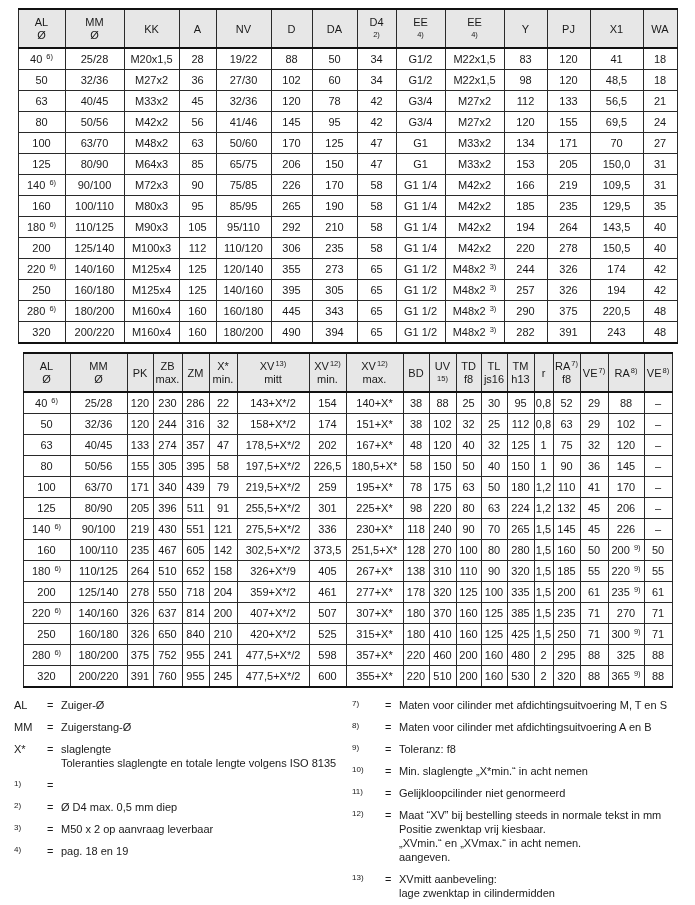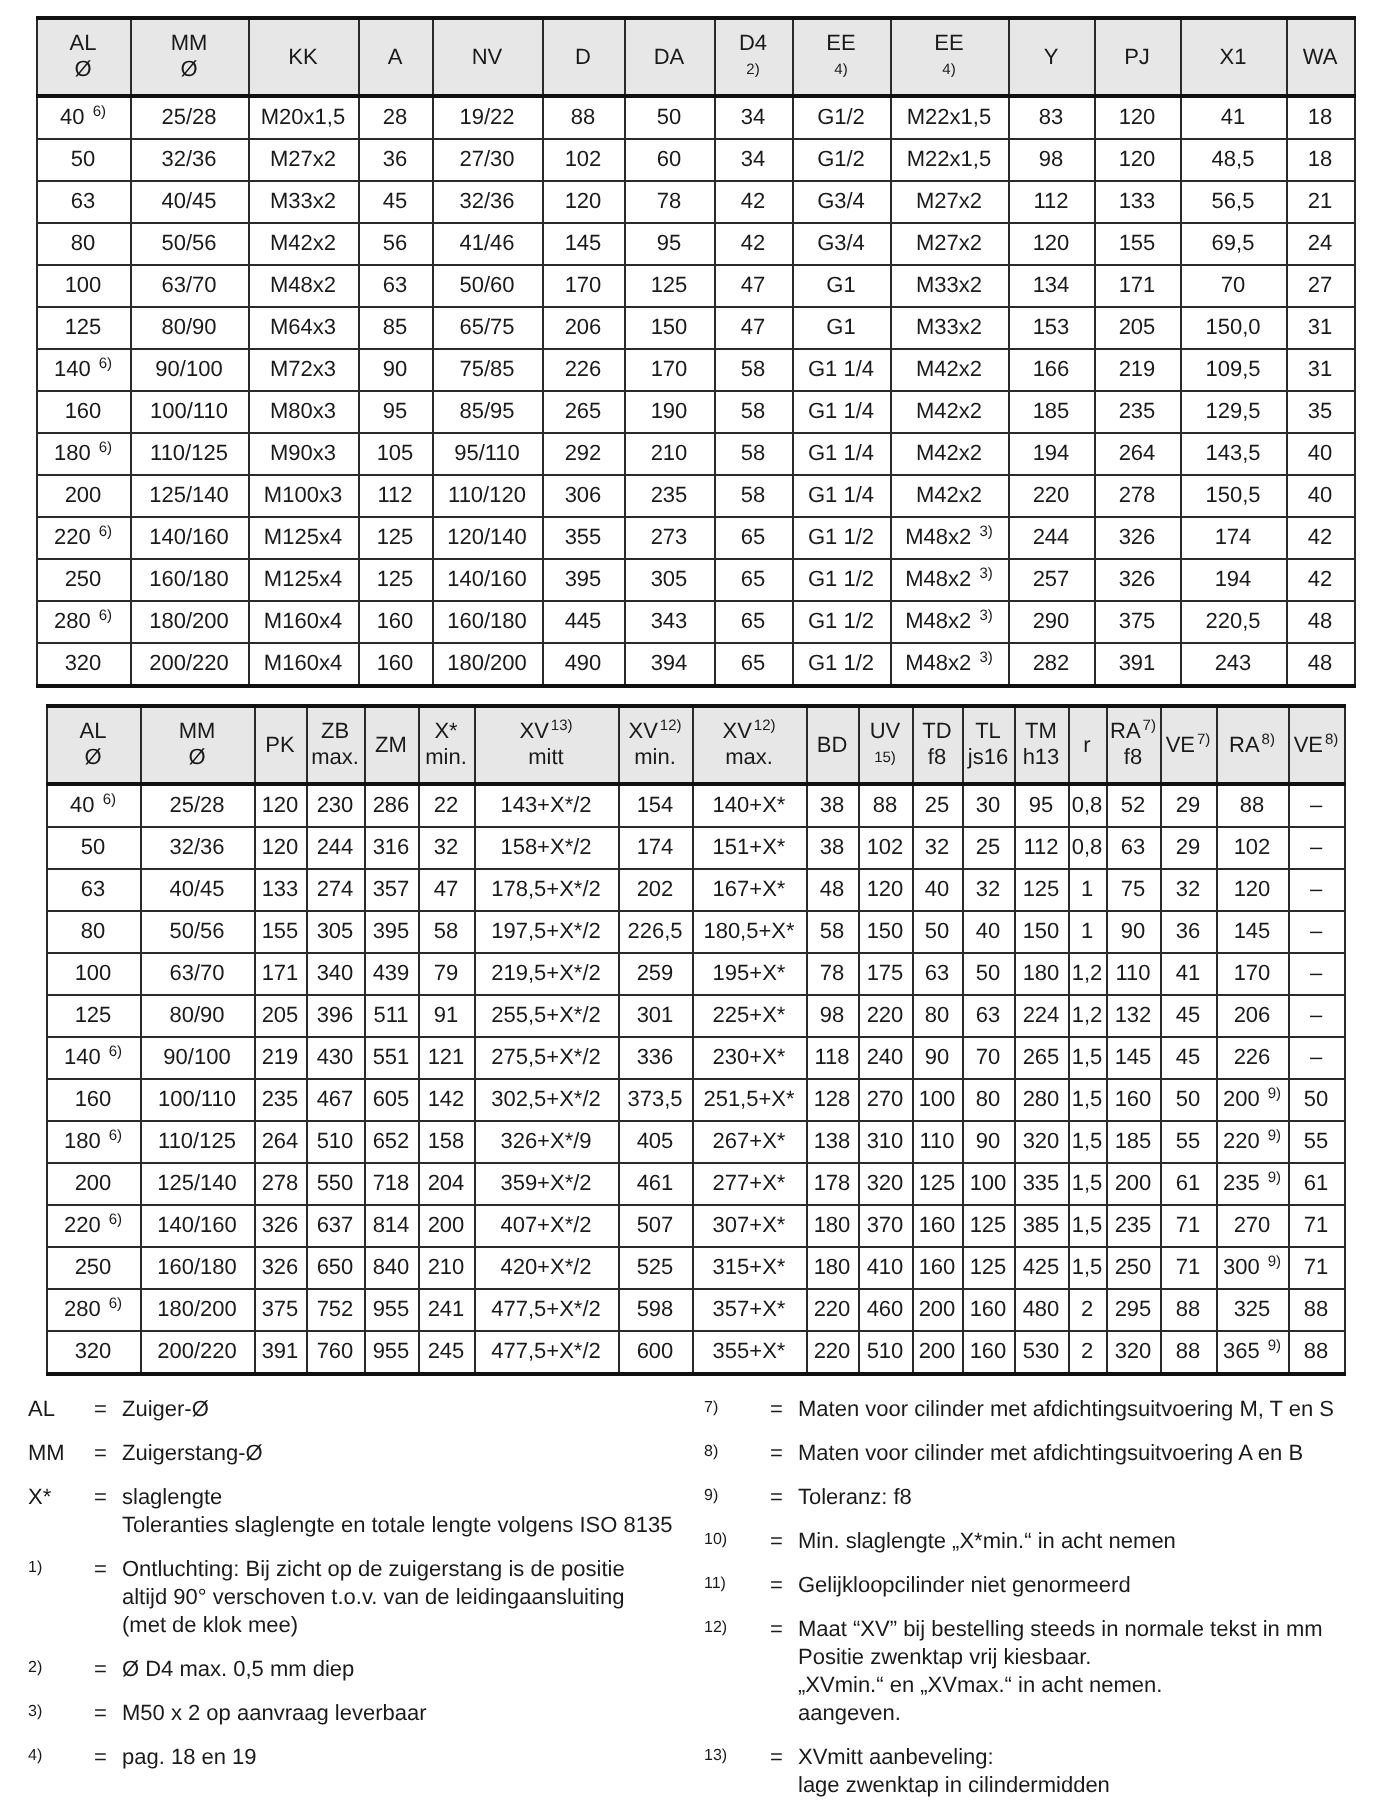"Ontluchting: Bij zicht op de" div.fn-lines { html: <div> <div>Ontluchting: Bij zicht op de zuigerstang is de positie</div> <div>altijd 90° verschoven t.o.v. van de leidingaansluiting</div> <div>(met de klok mee)</div> </div> -> none }
